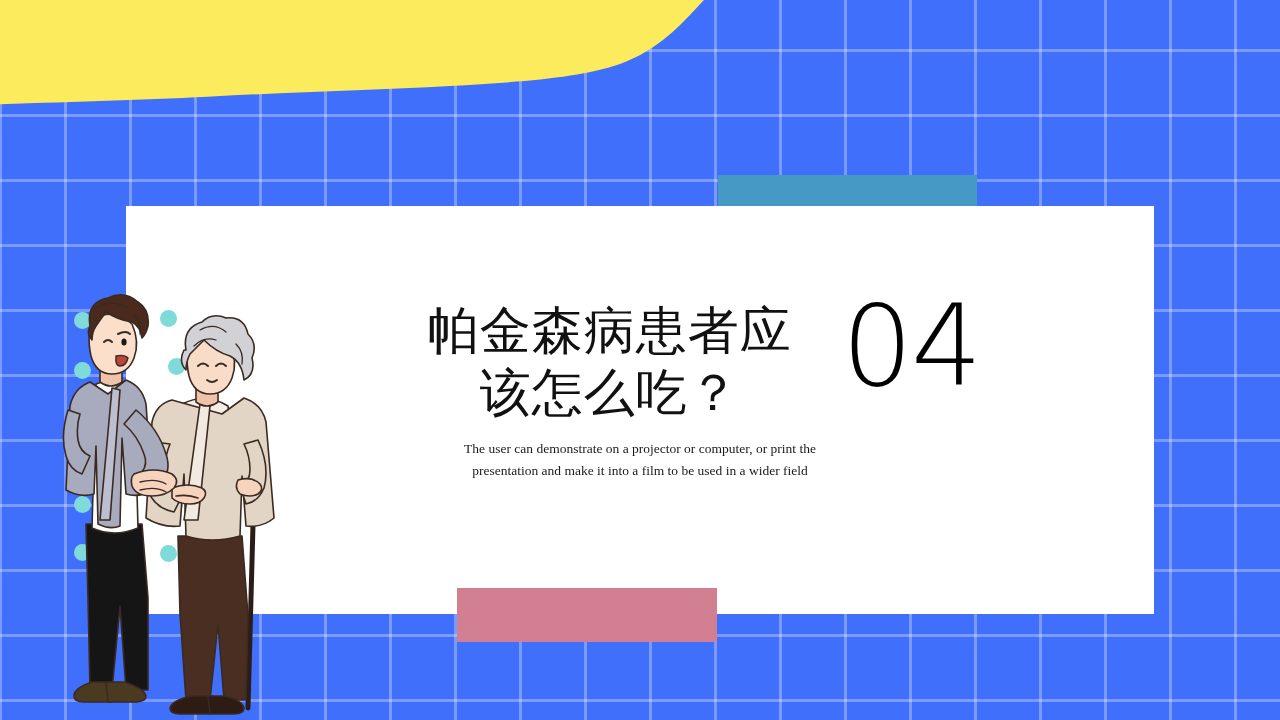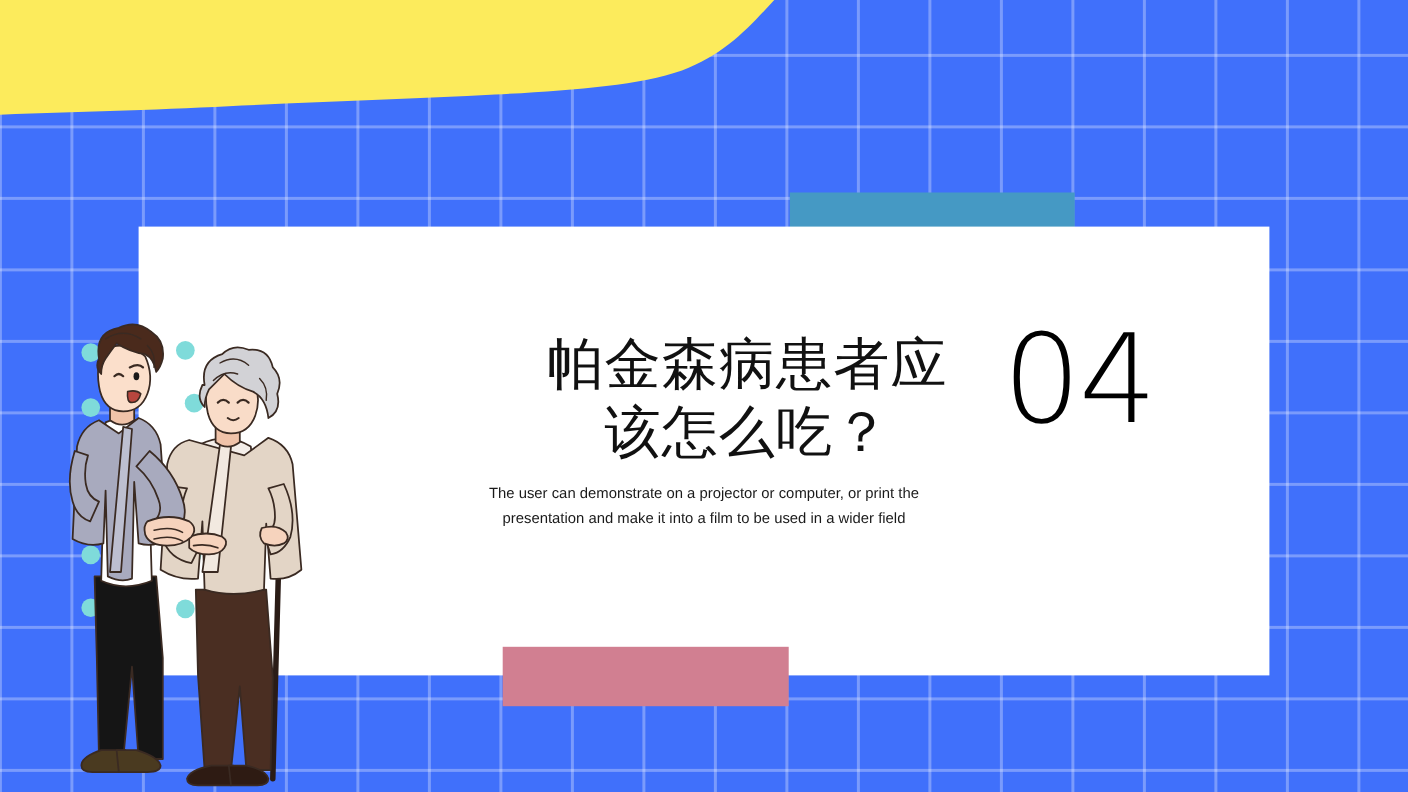"帕金森病患者应" .headline-row { justify-content: flex-end -> center }
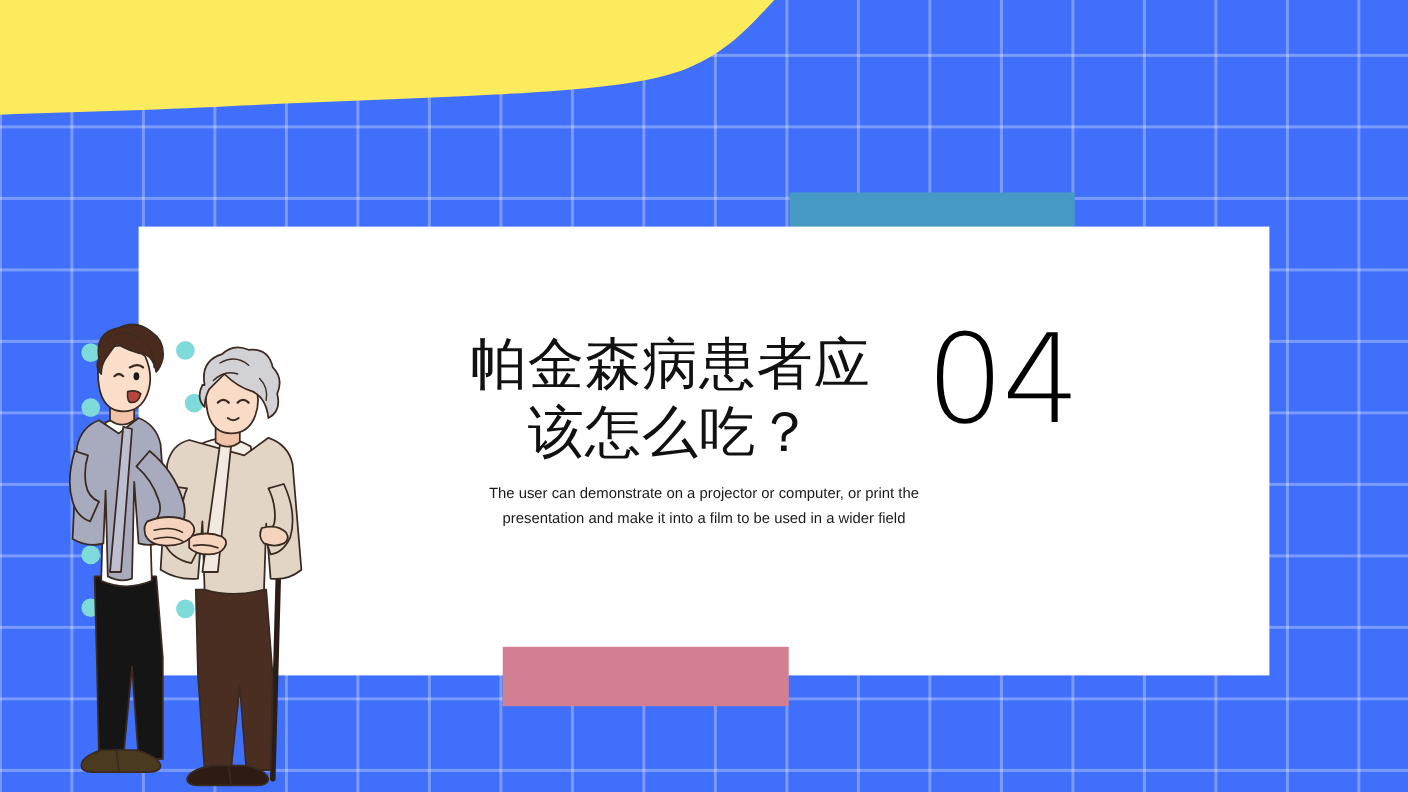"The user can demonstrate on" .en-sub { font-family: Liberation Sans, sans-serif -> Liberation Serif, serif }
